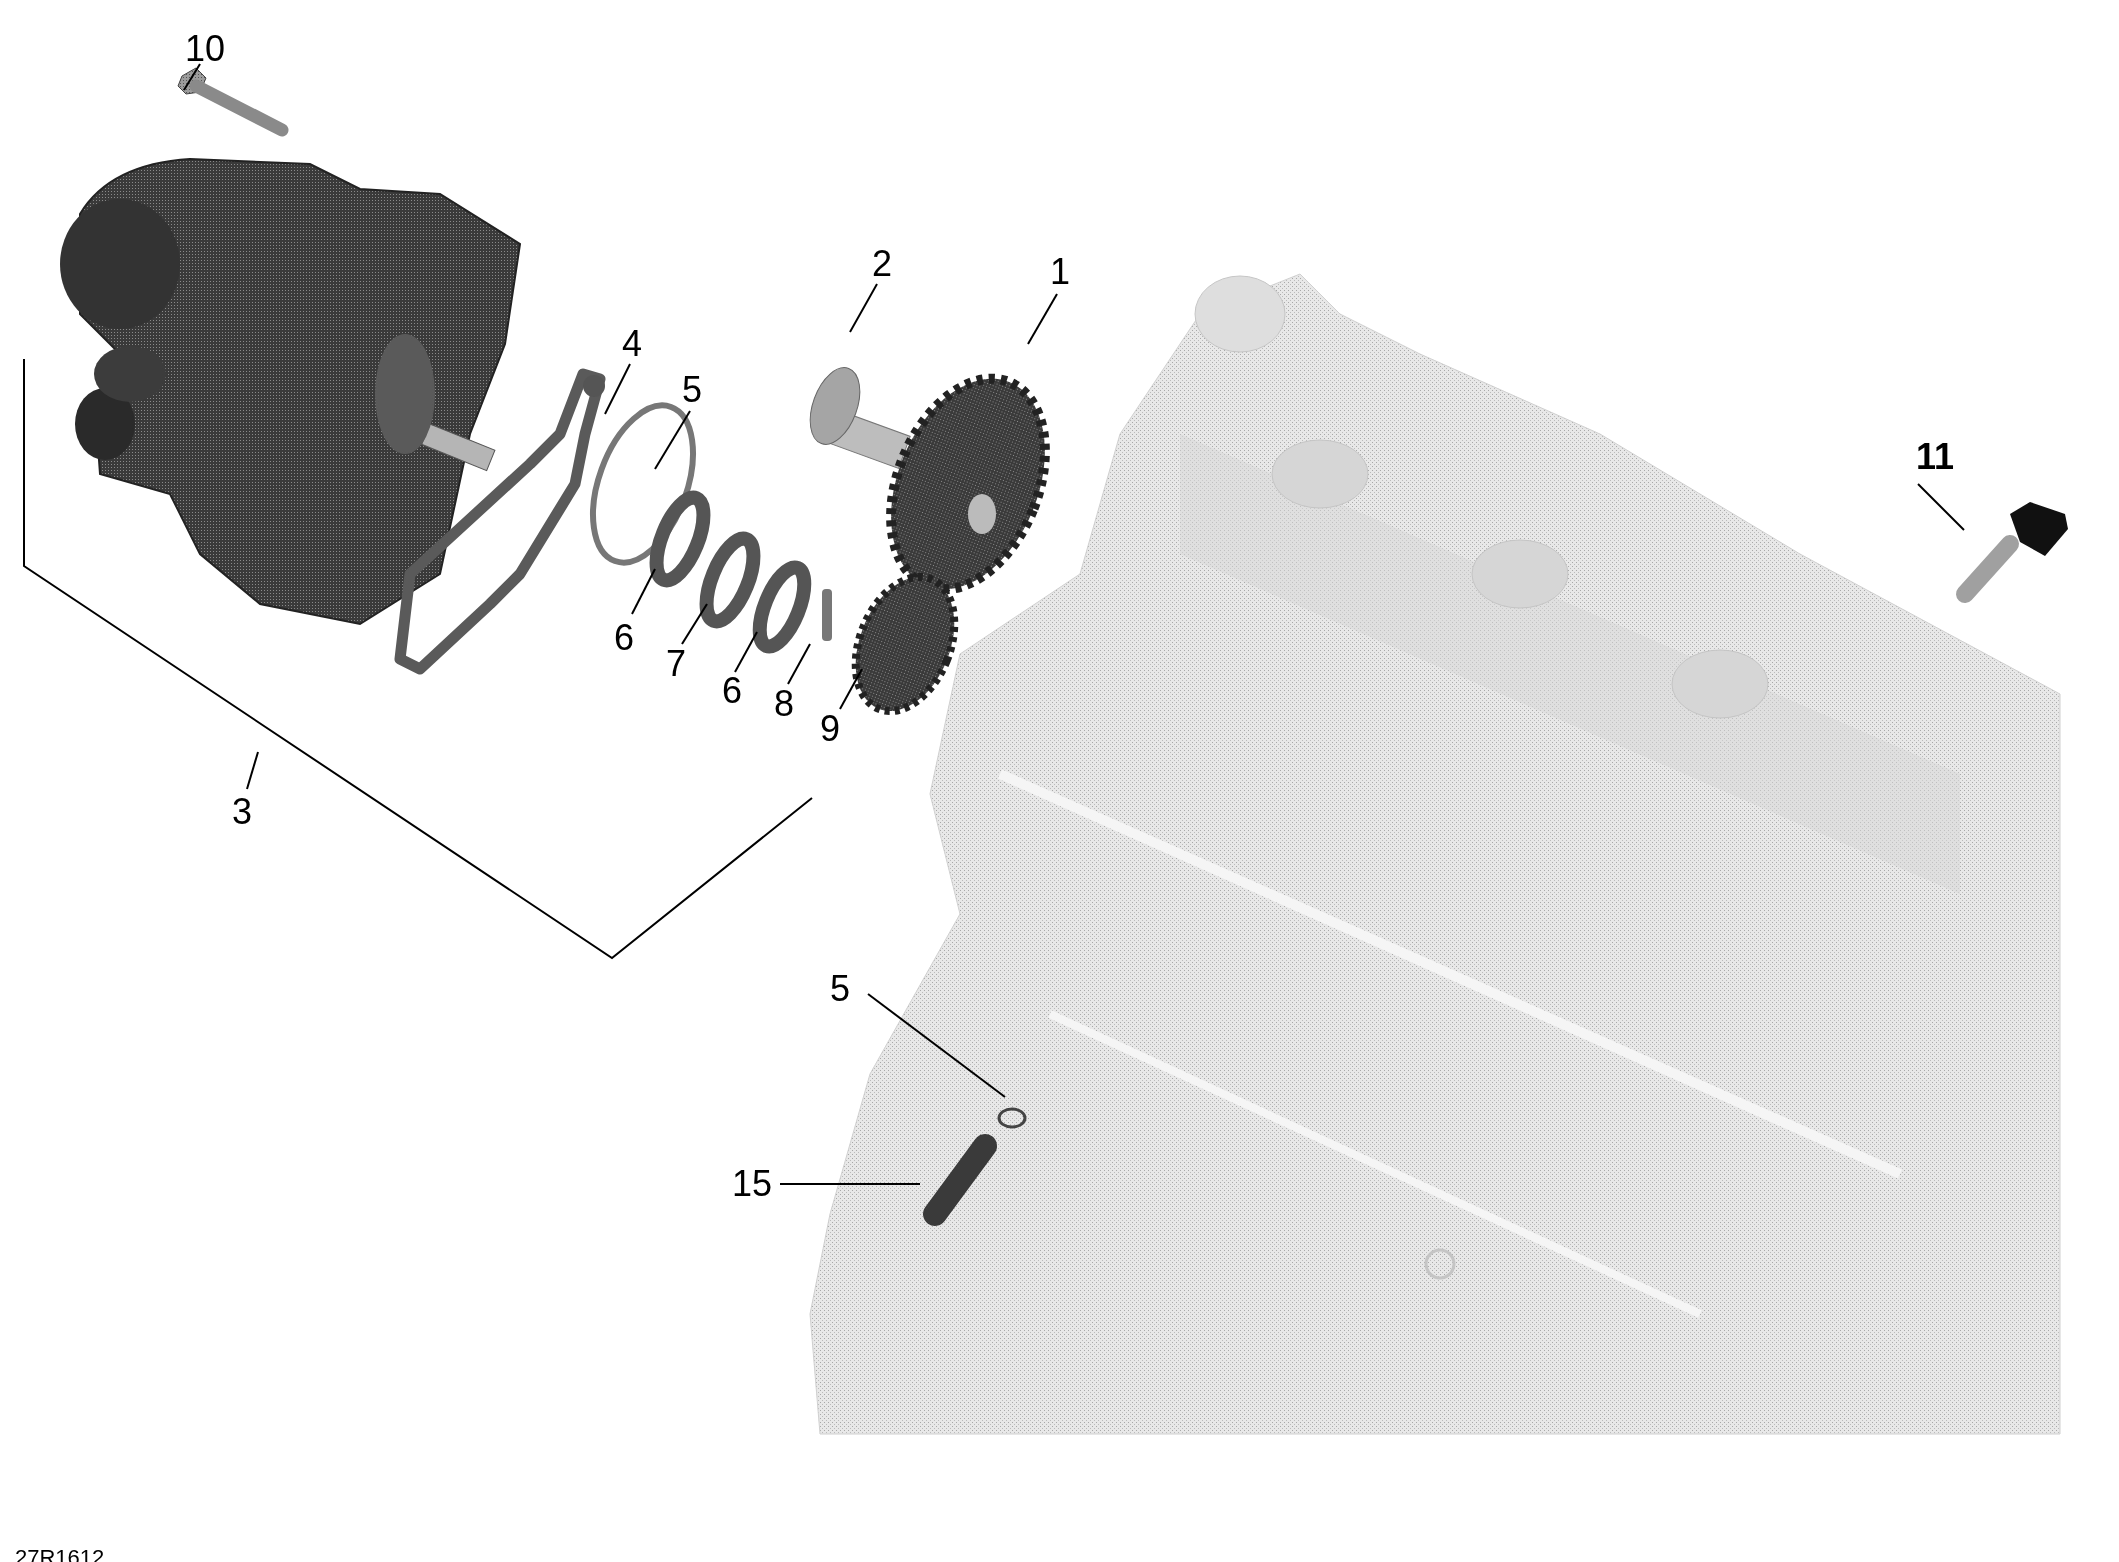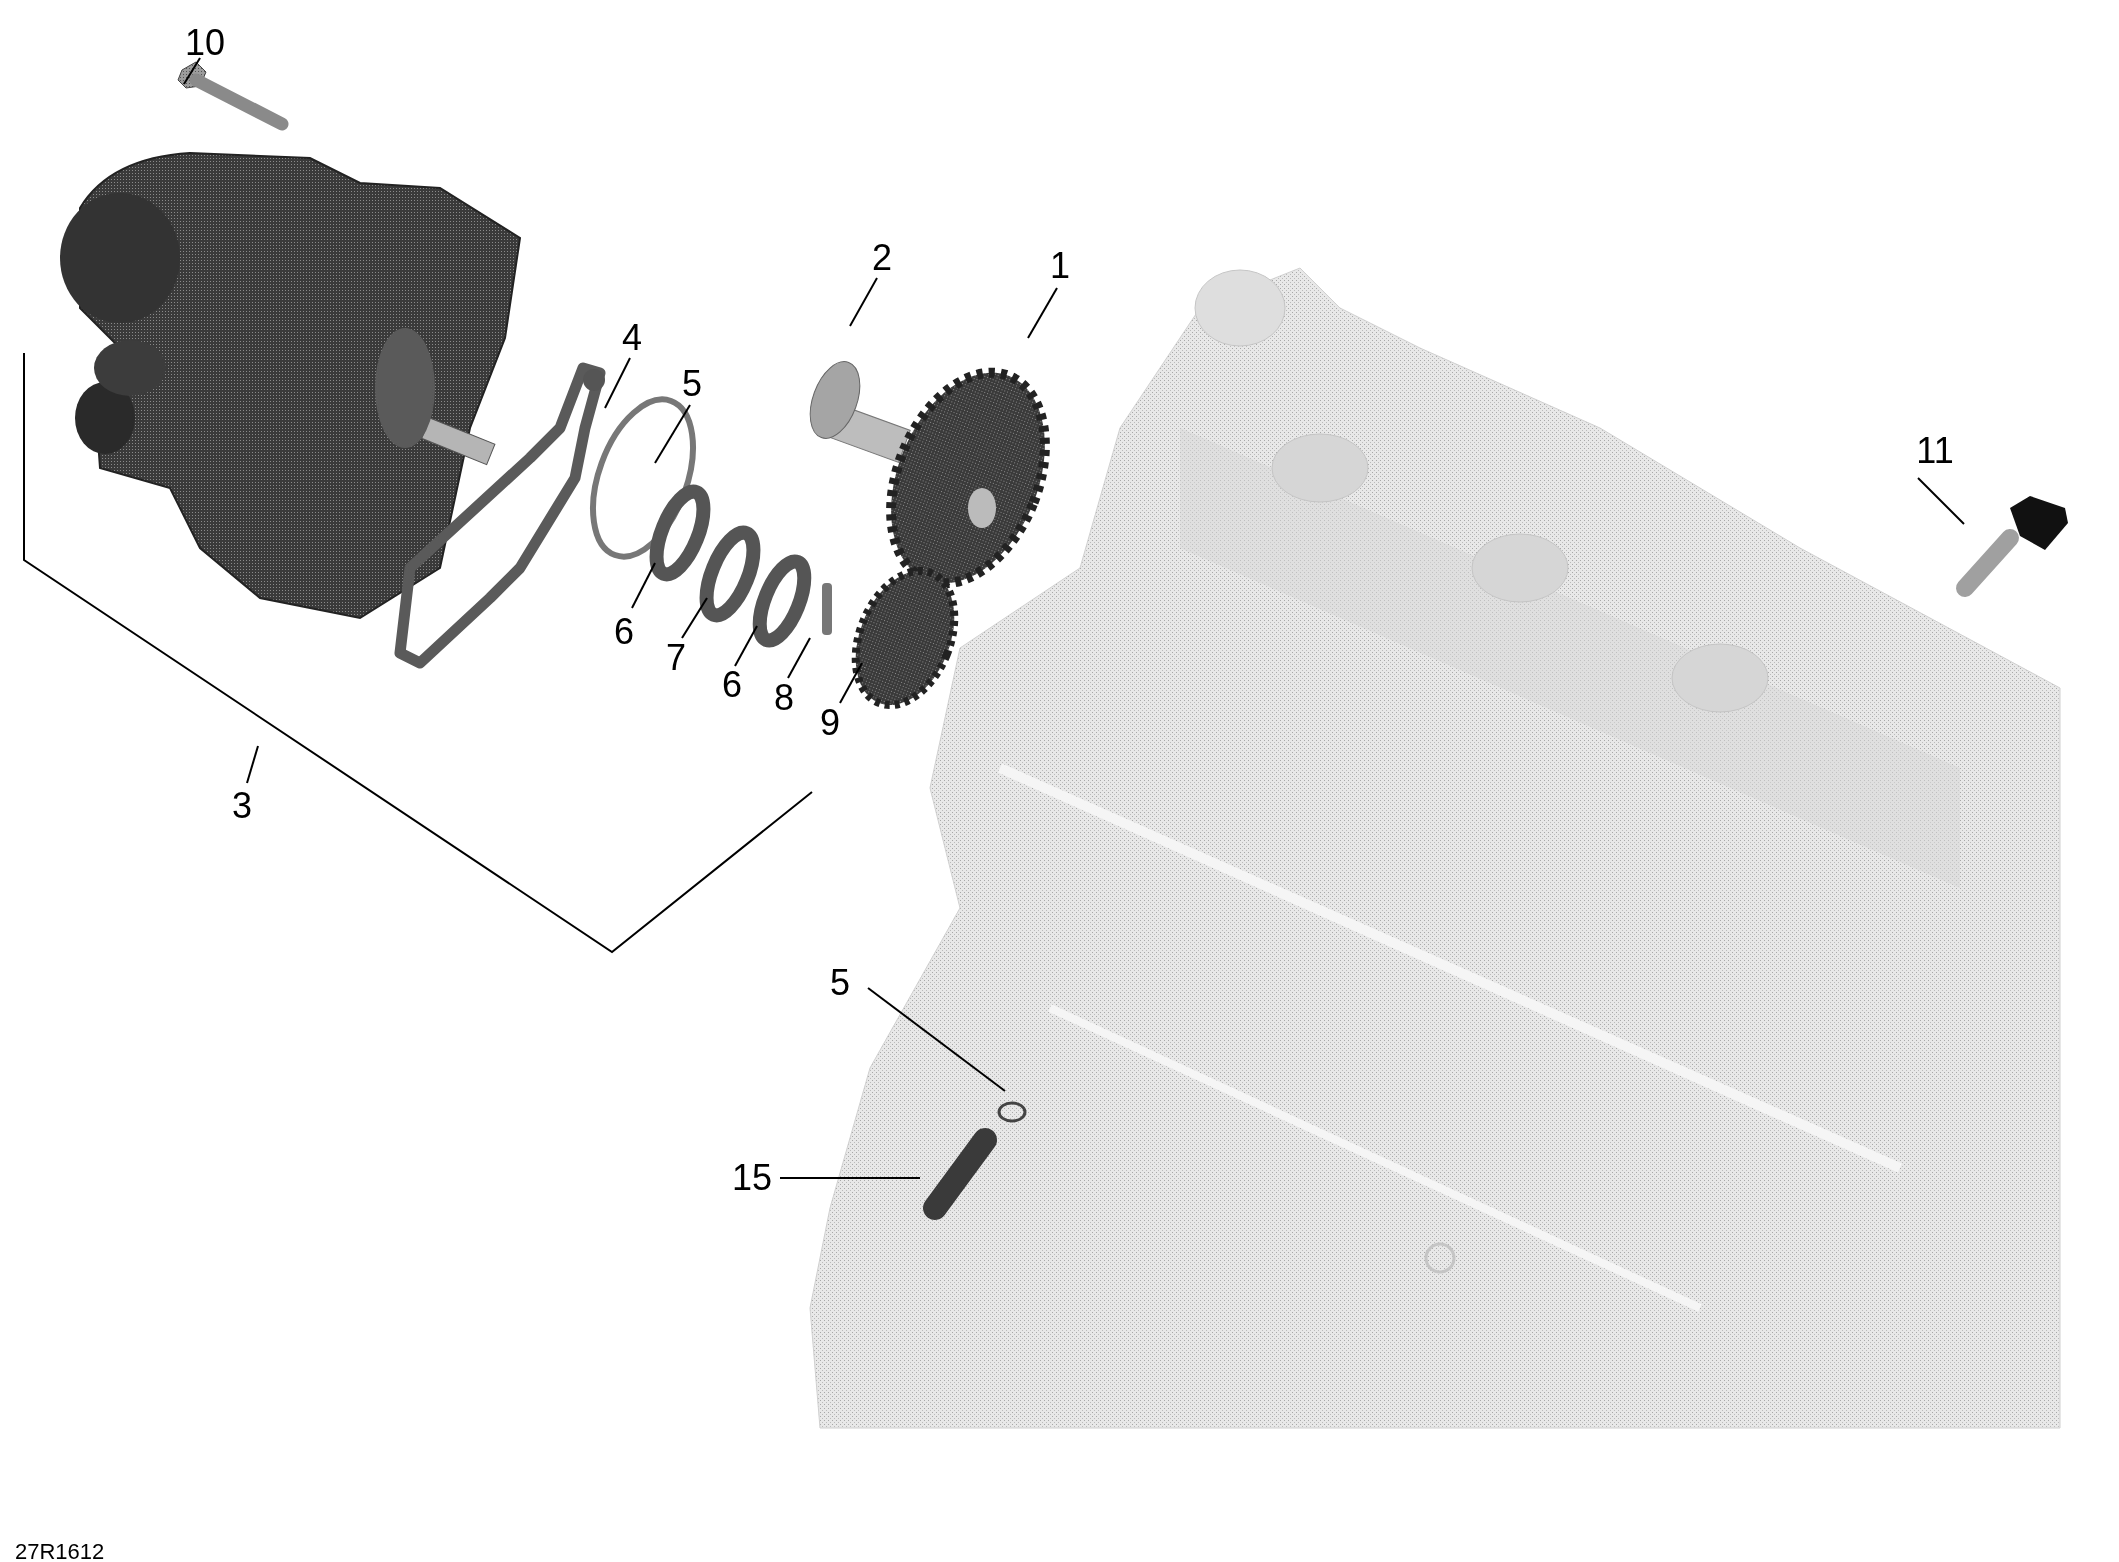"10" #diagram { top: 8px -> 14px }
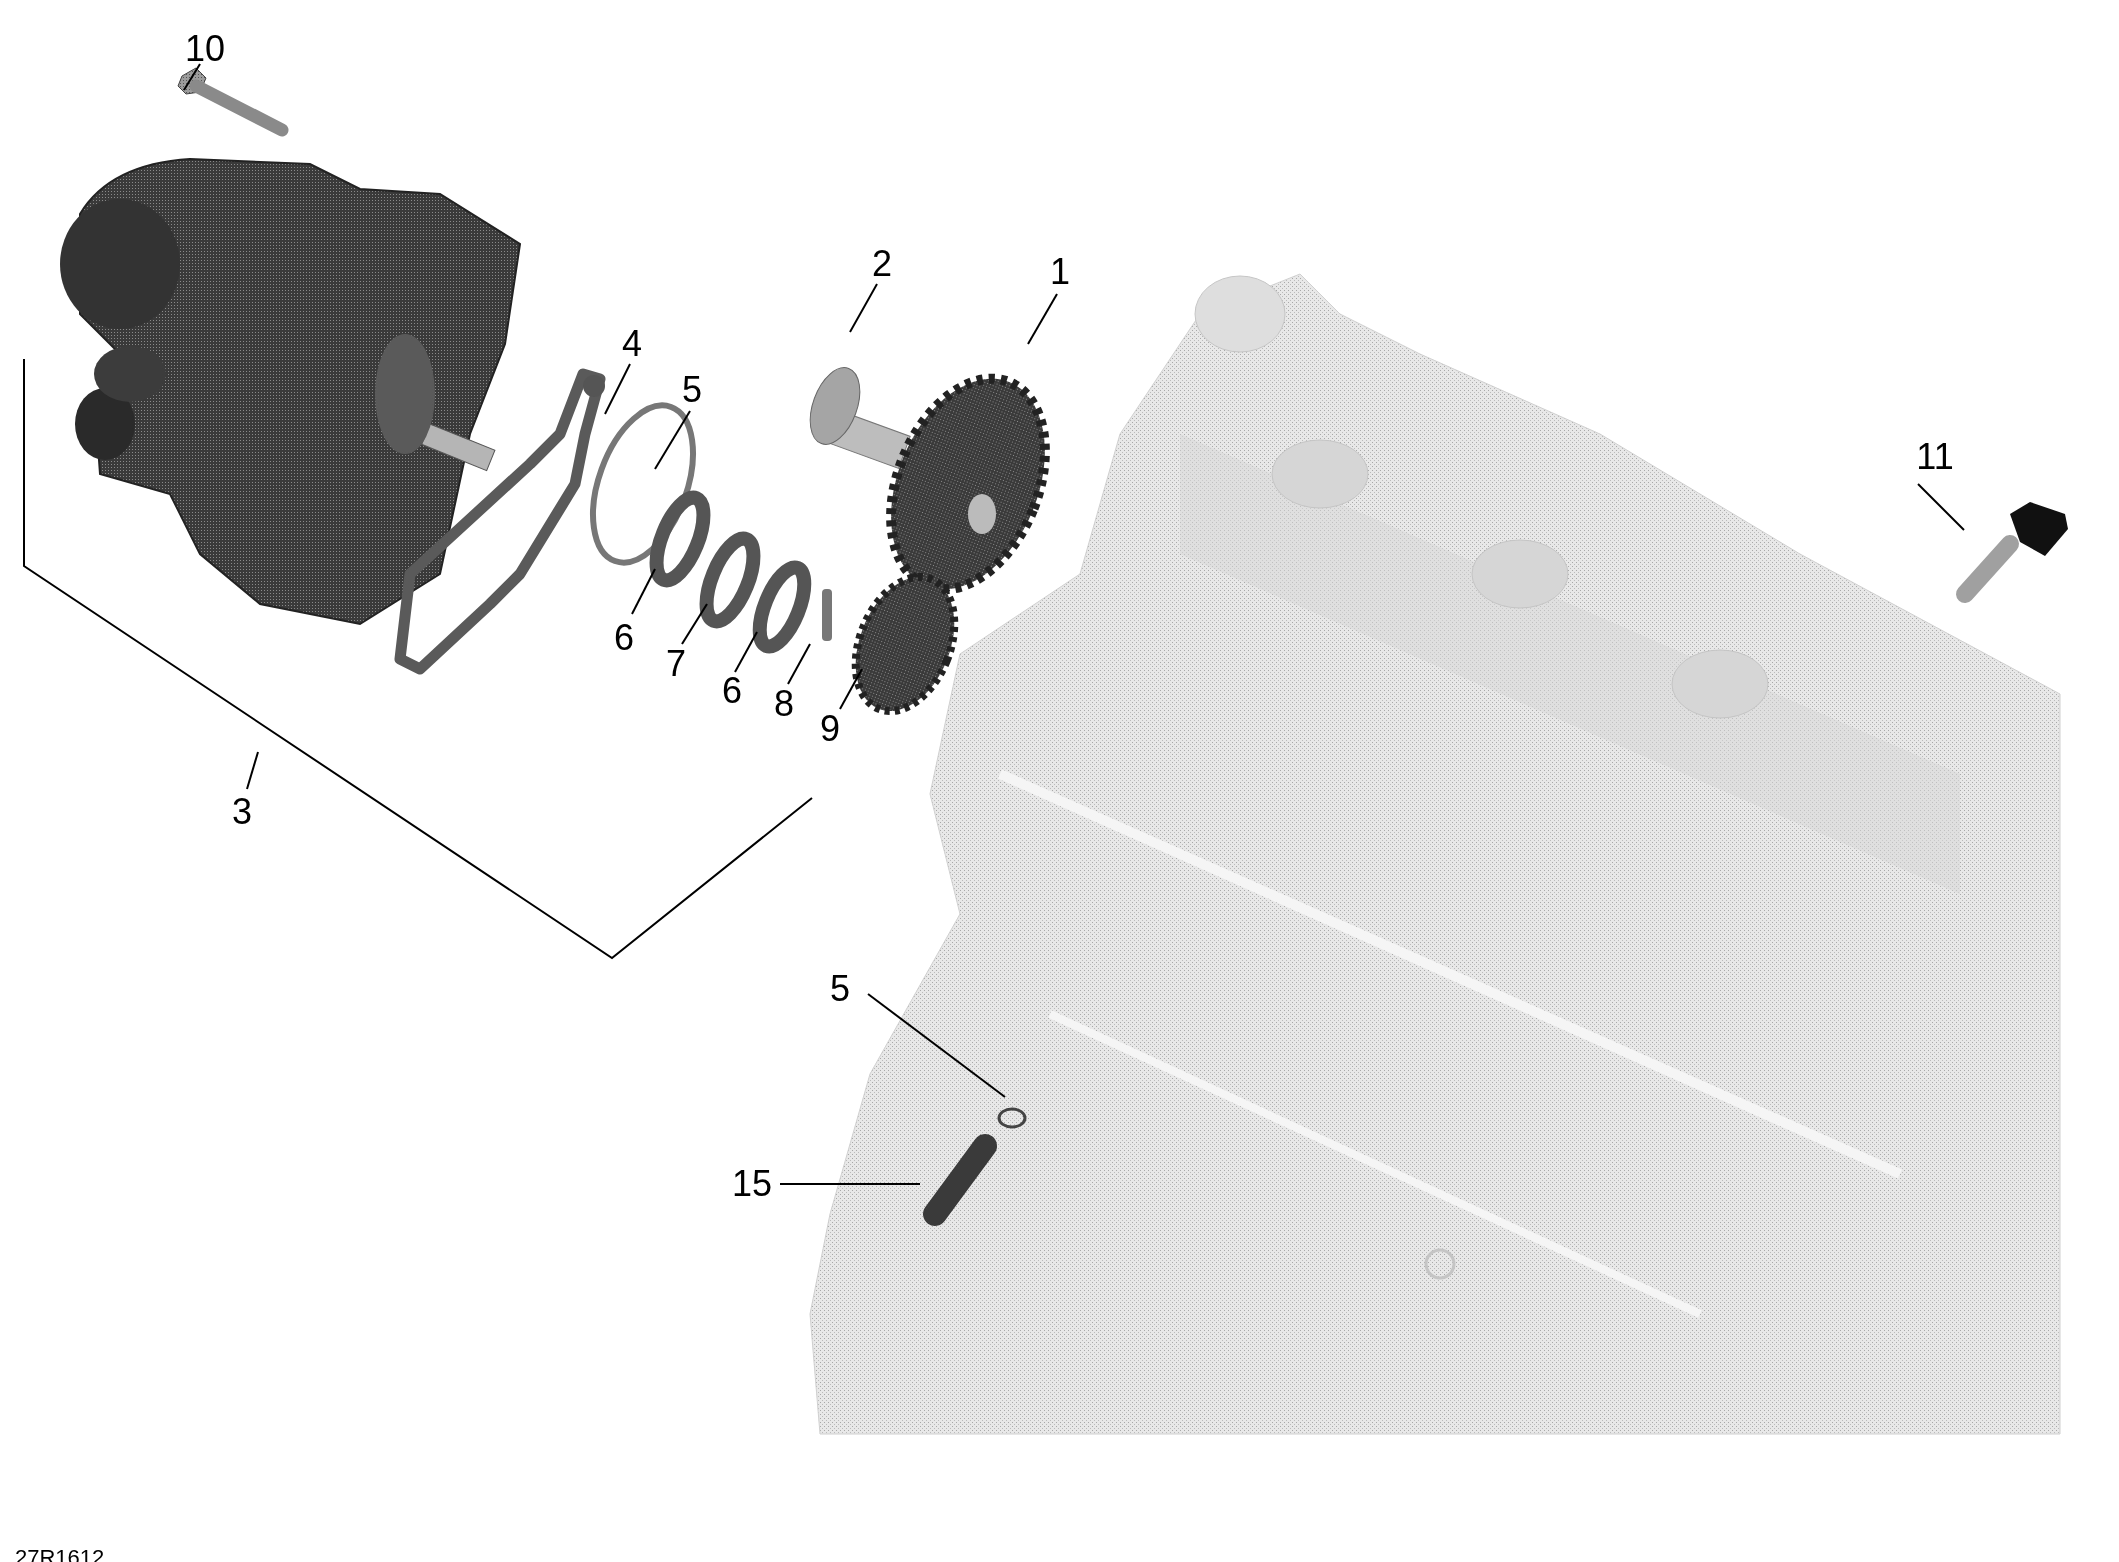"11" div.callout { font-weight: none -> bold }
